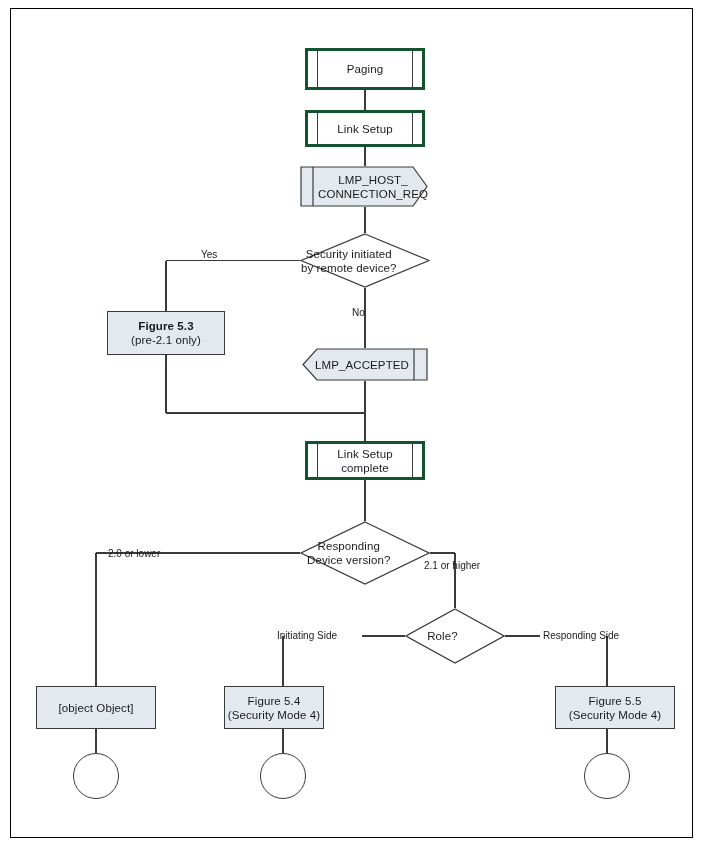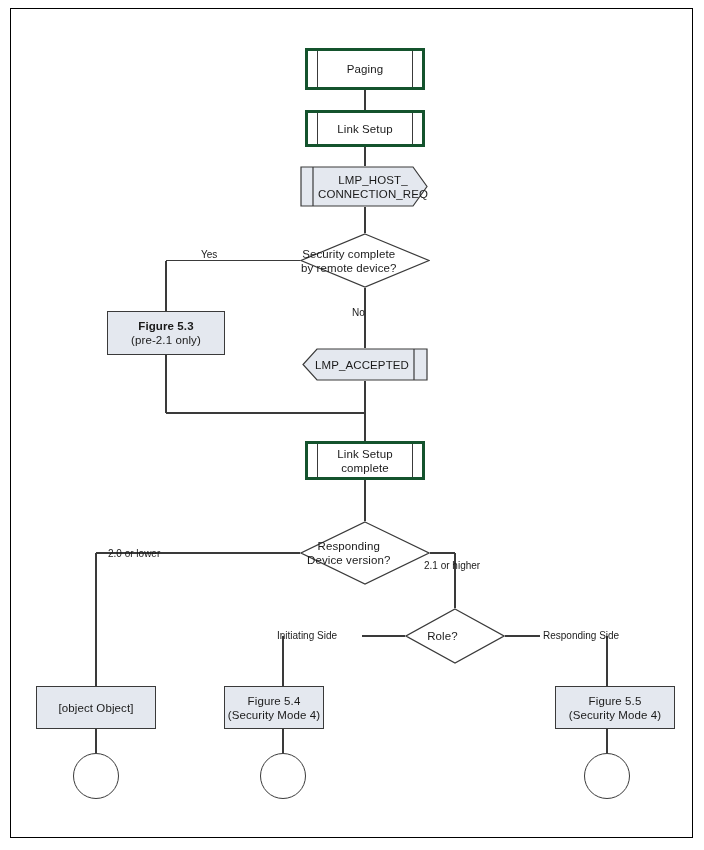"Security complete" span.dia-text { text: complete -> initiated }
